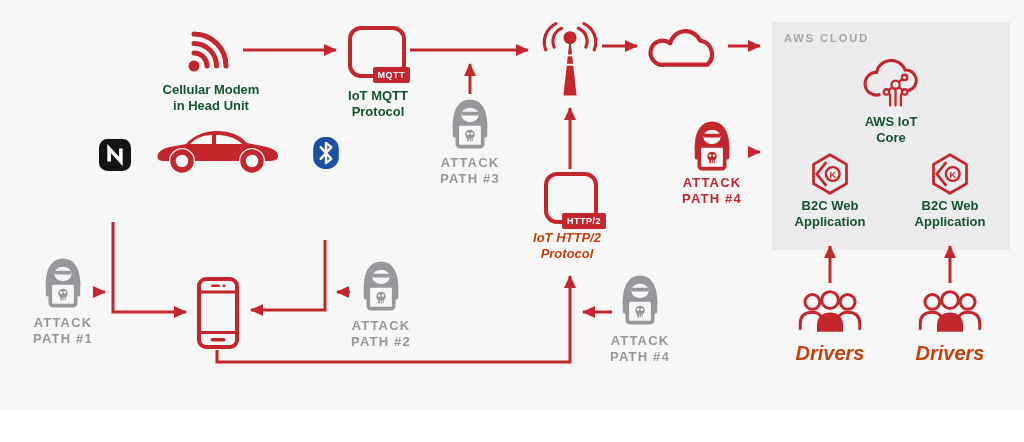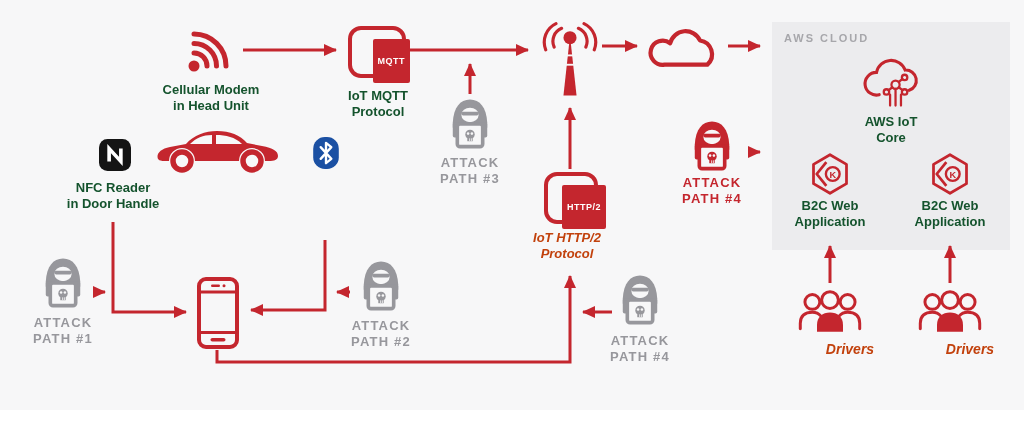"MQTT" .proto-badge { padding: 17px 5px -> 3px 5px }
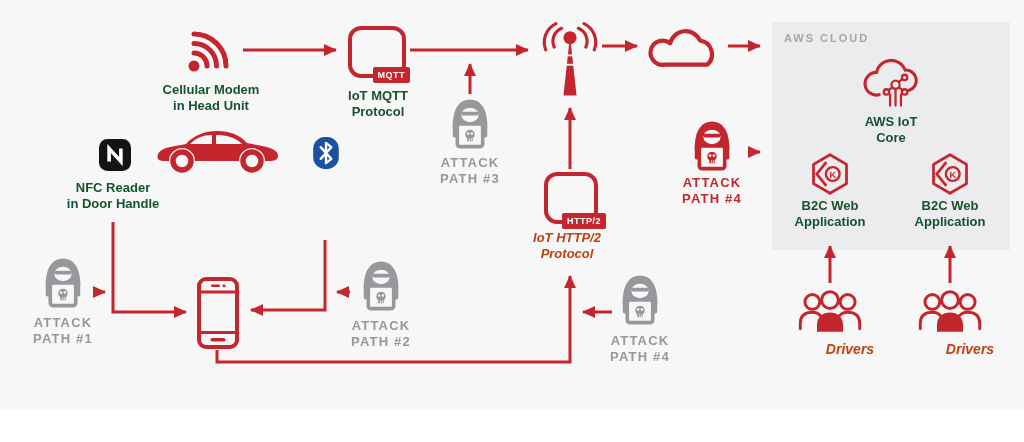"NFC Reader" div.lbl { html: <div>NFC Reader in Door Handle</div> -> none }
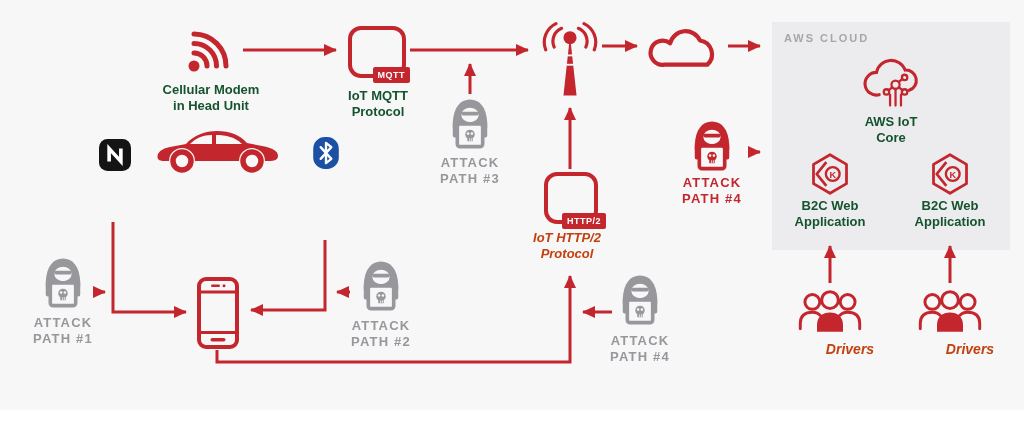"Drivers" .lbl.big { font-size: 14px -> 20px; margin-left: 20px -> none }
